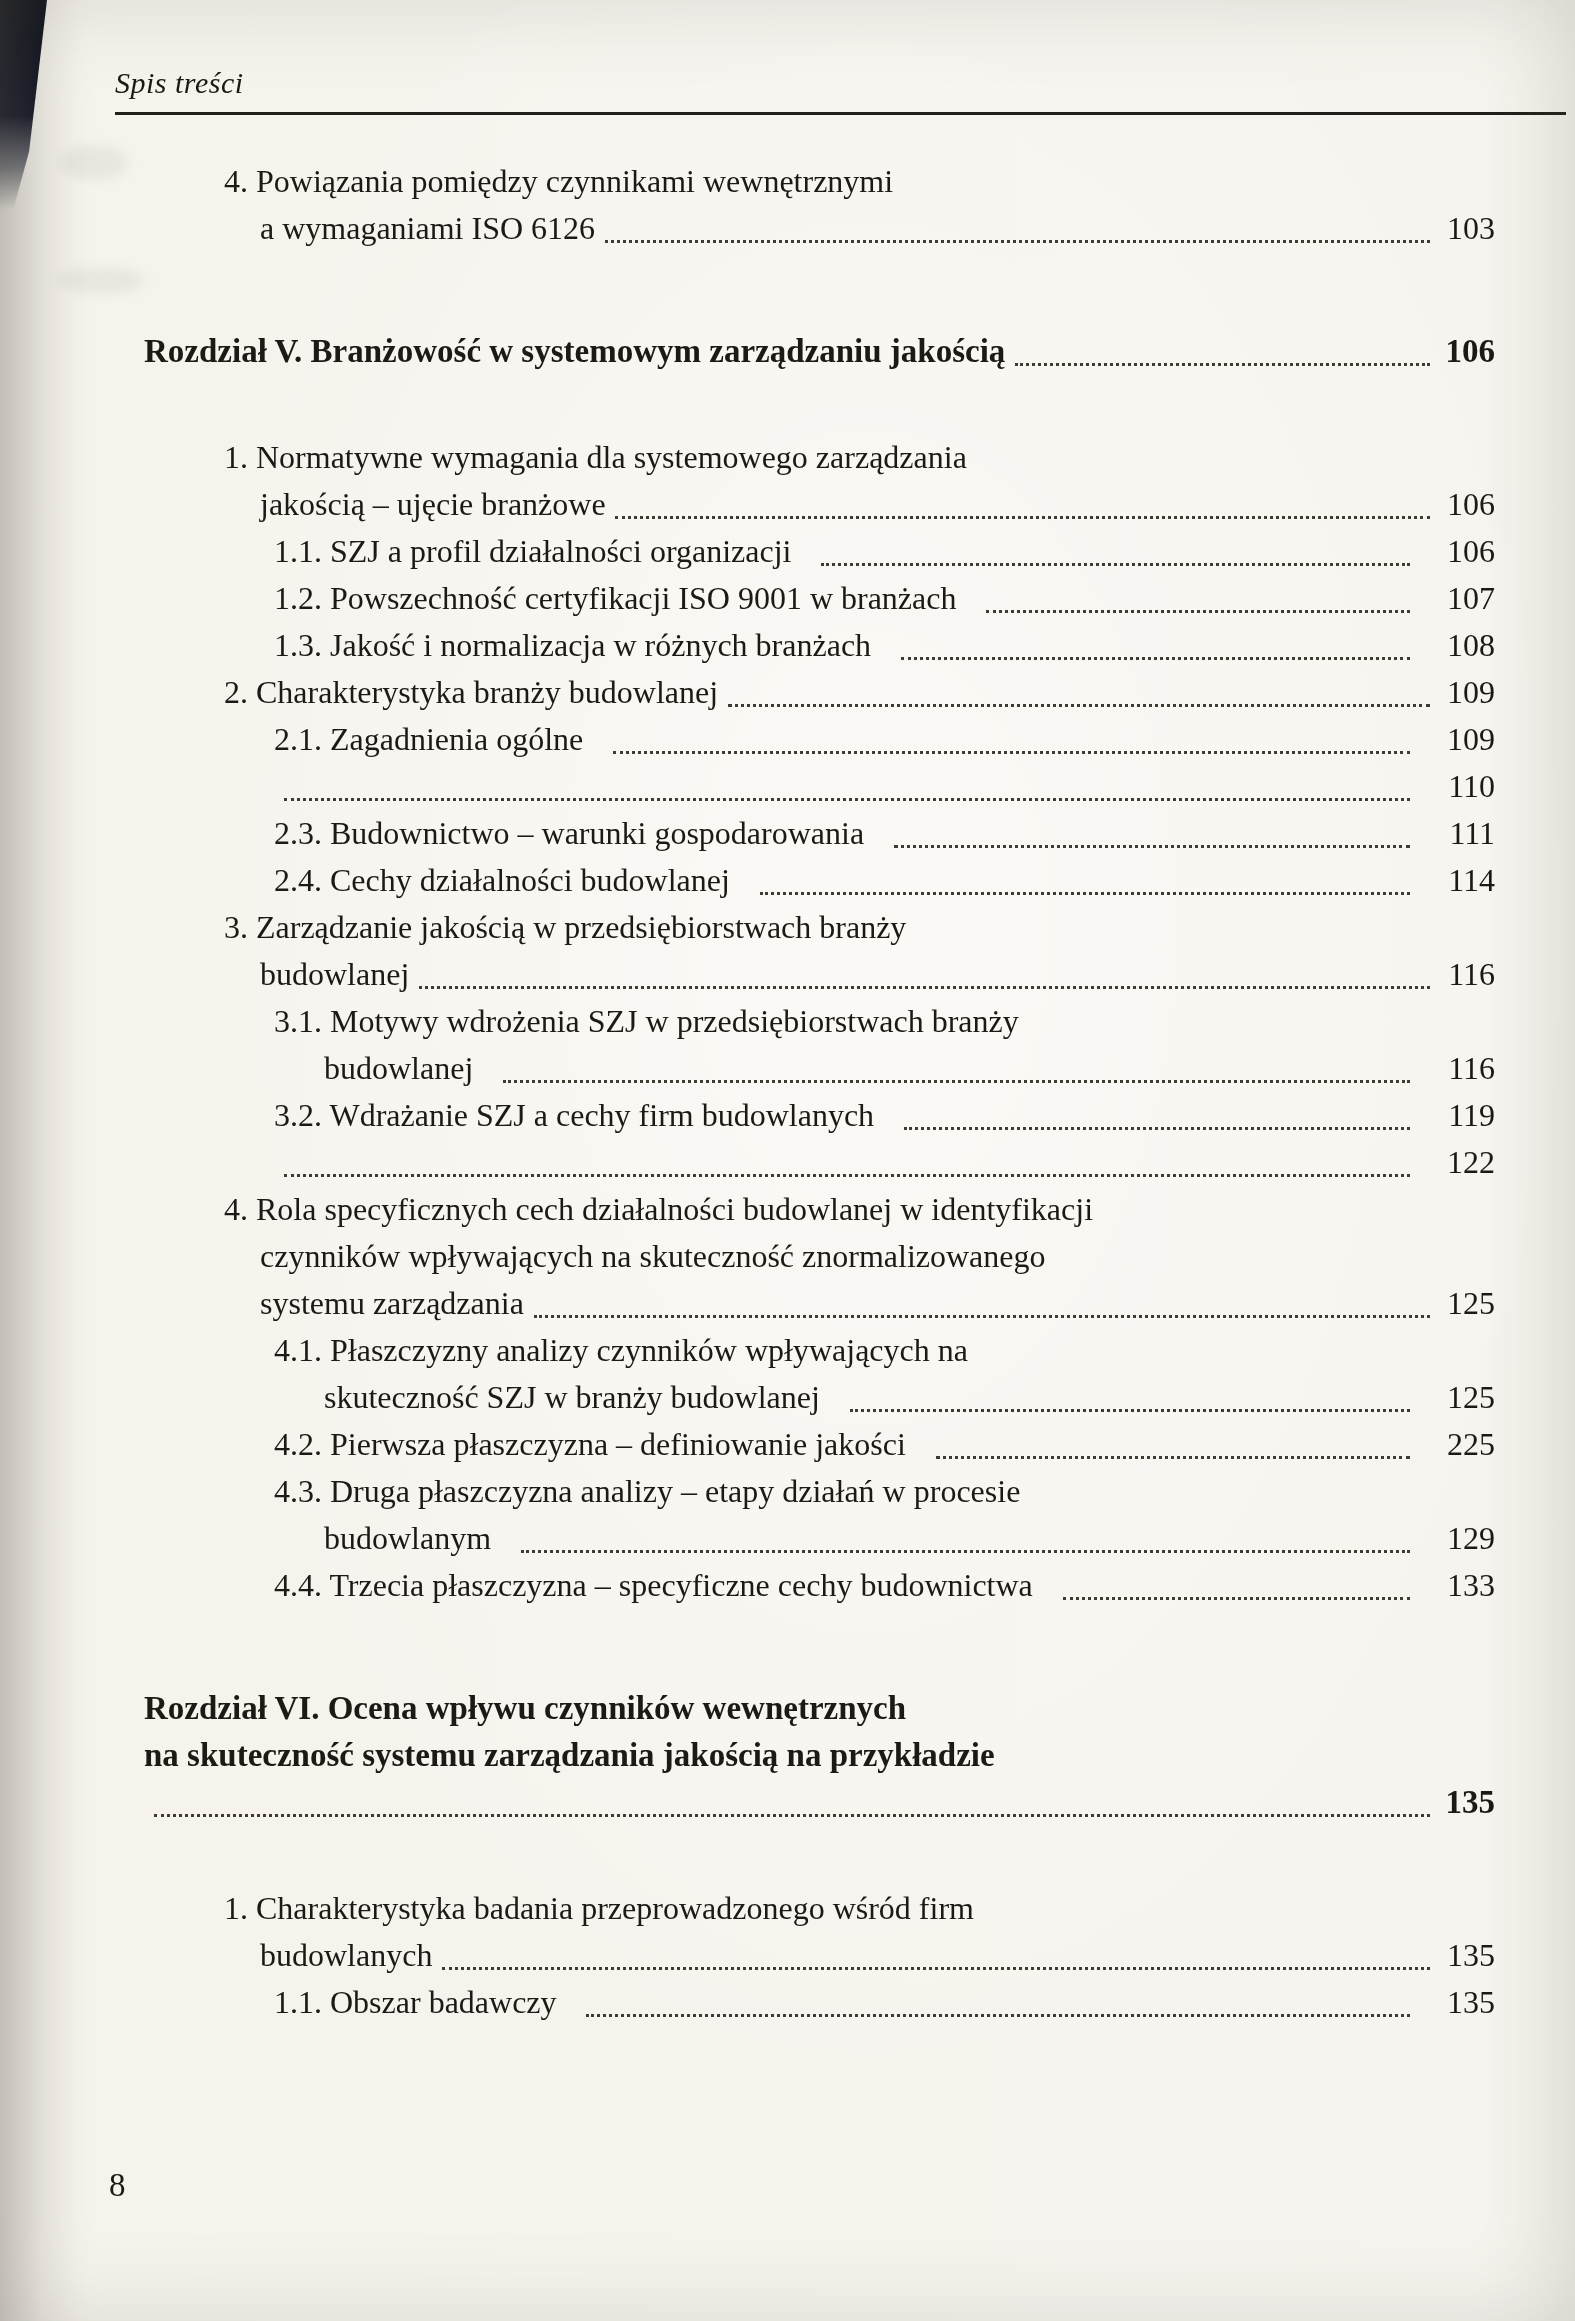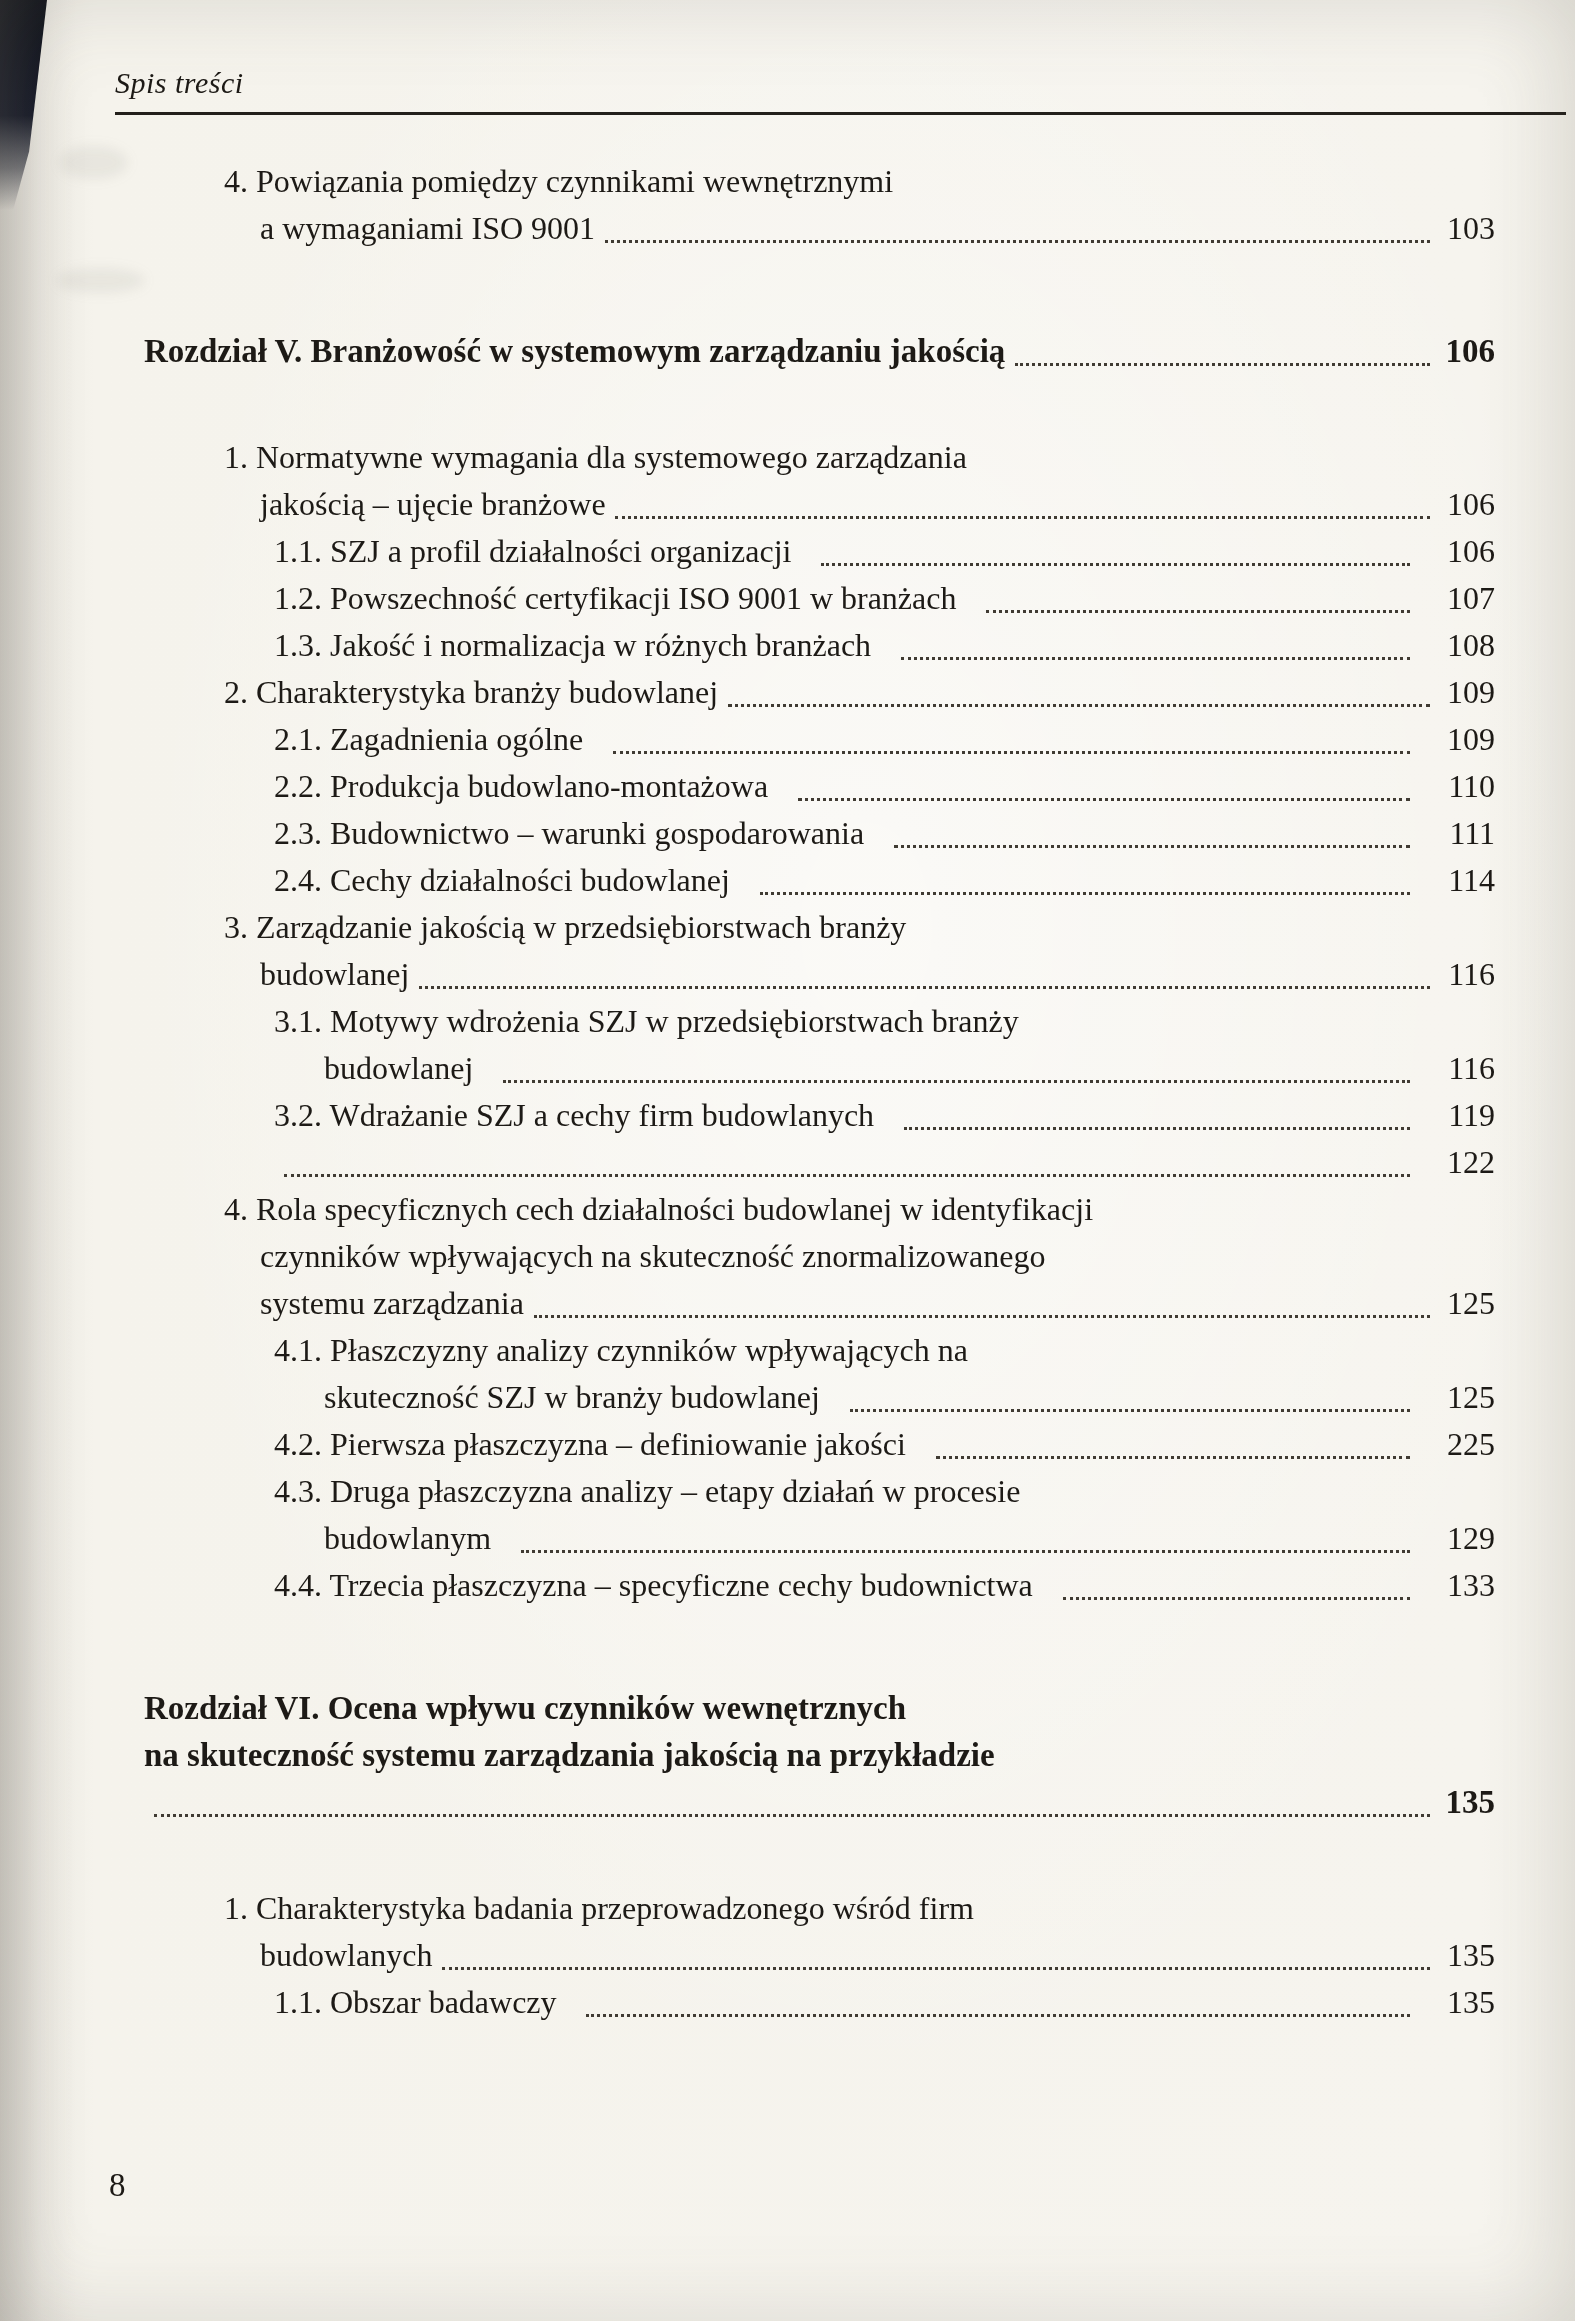"a wymaganiami ISO 9001" span.txt { text: 9001 -> 6126 }
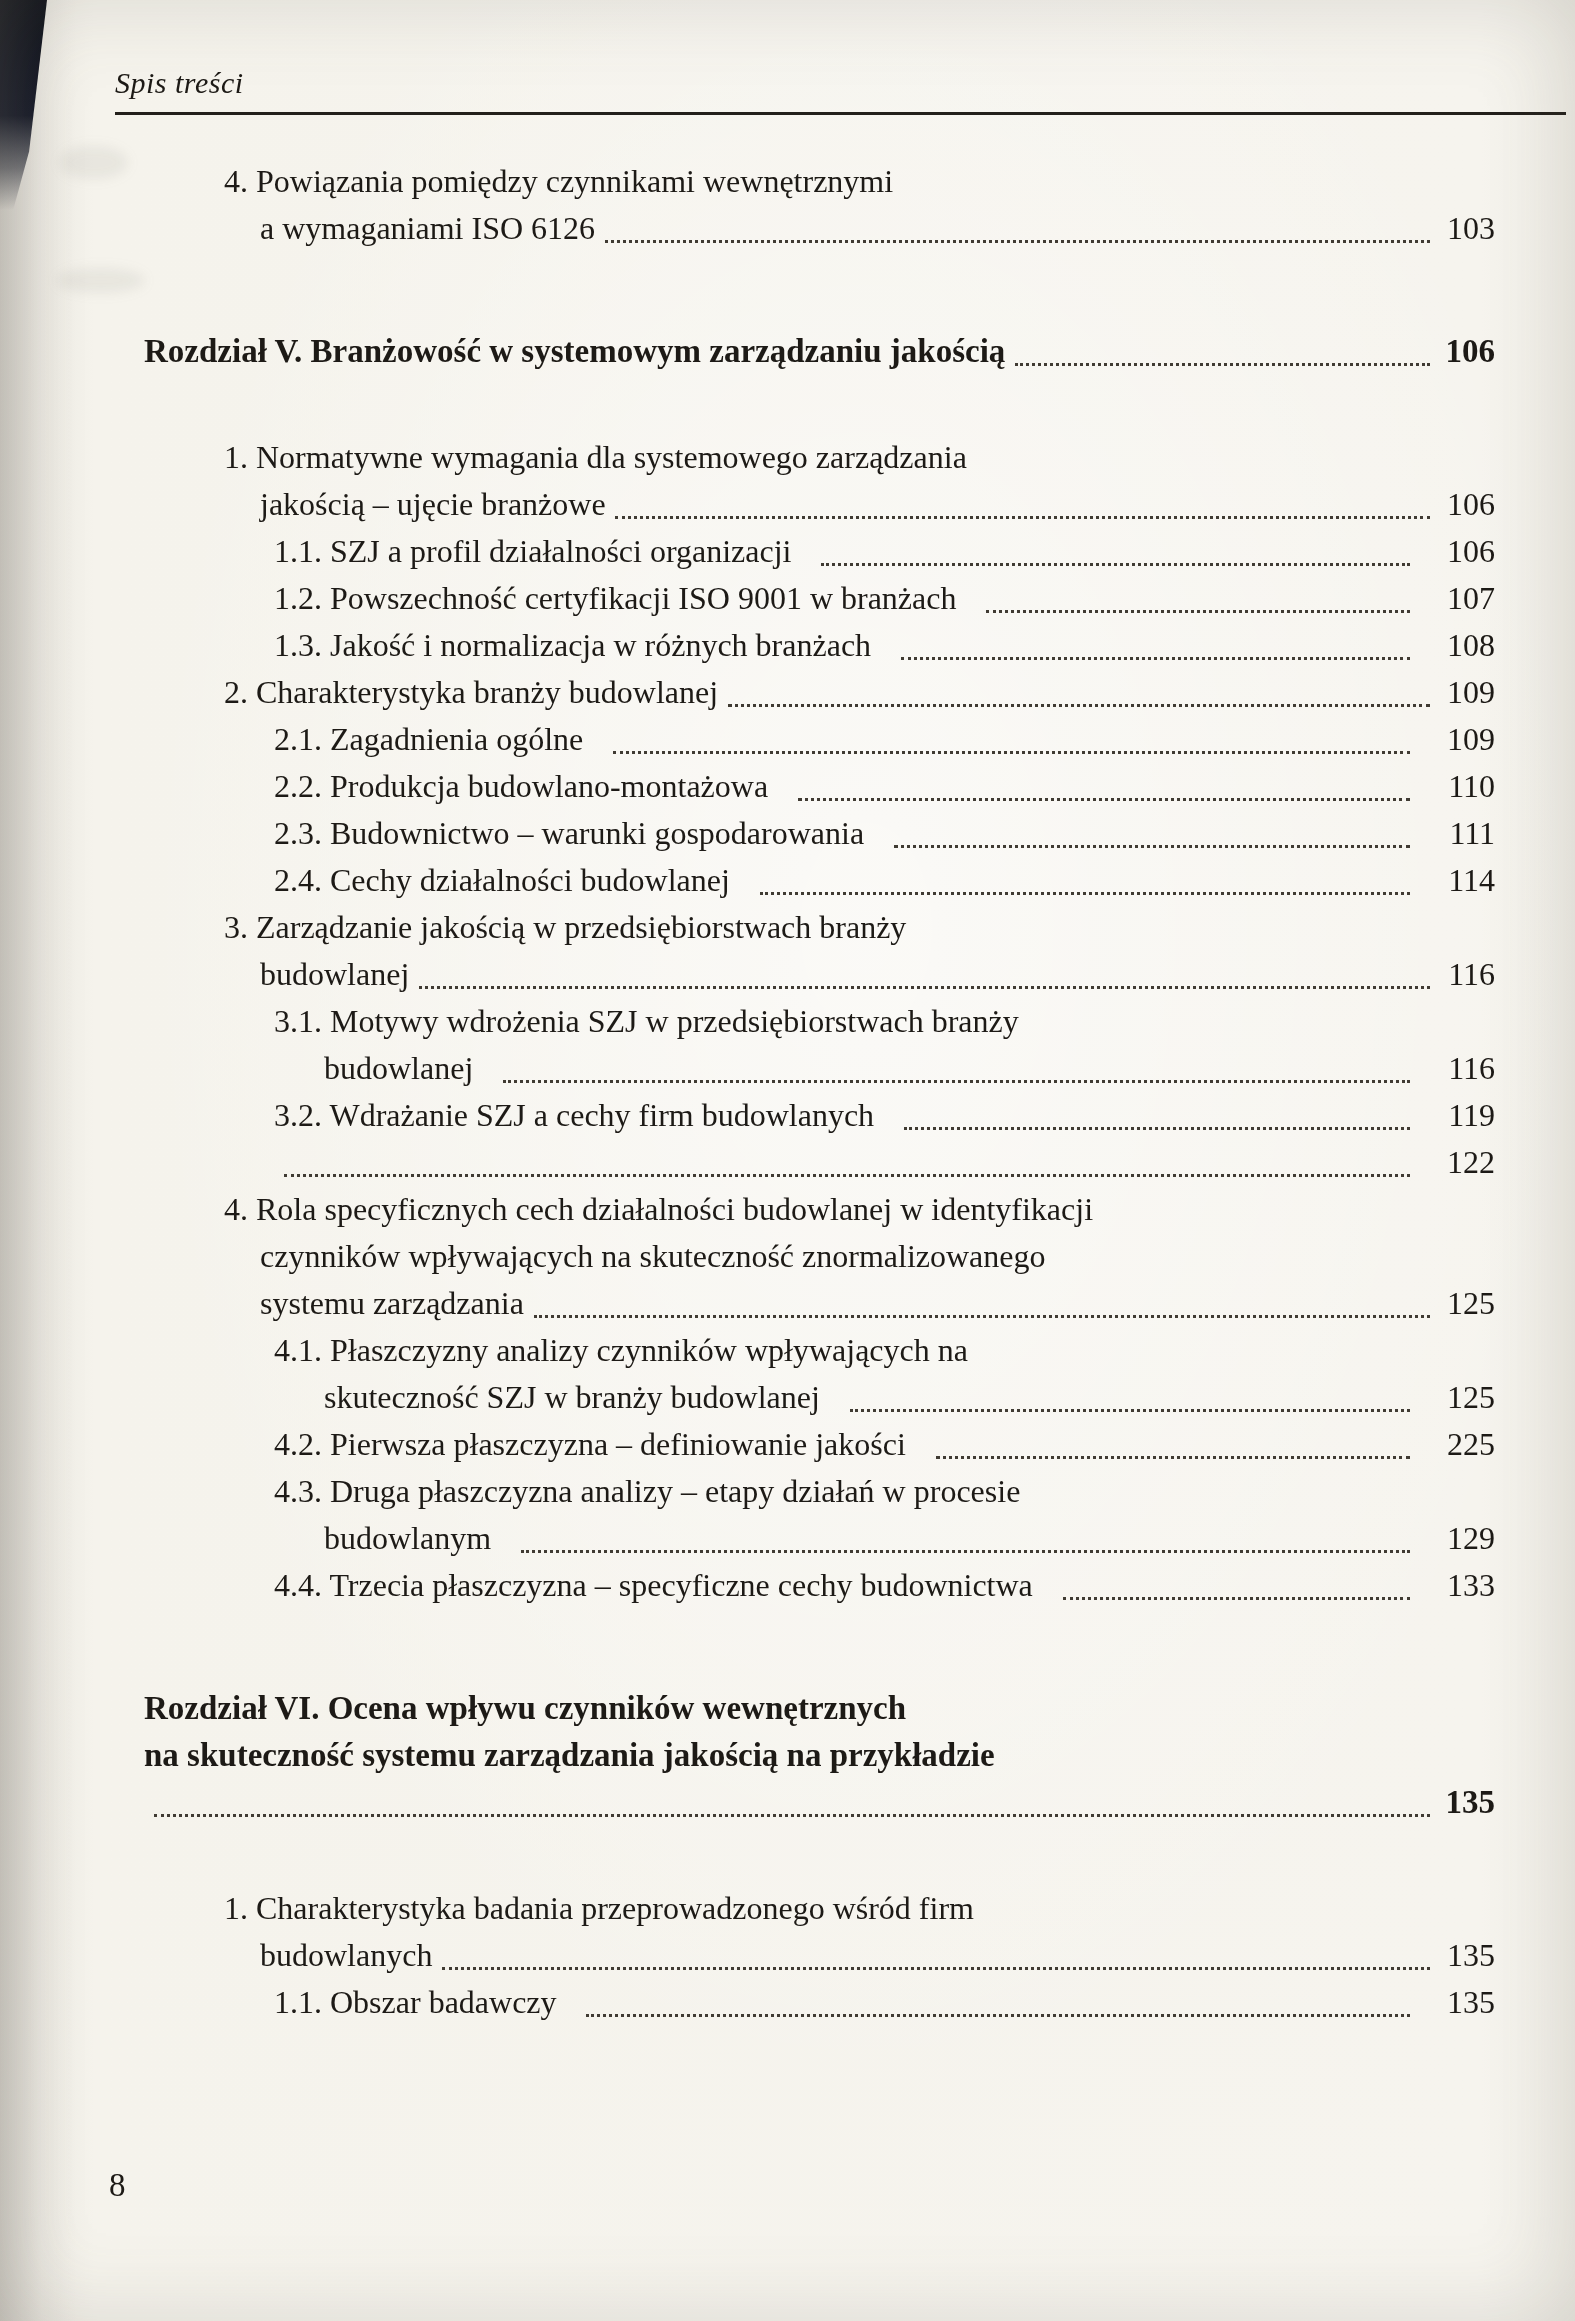"2.2. Produkcja budowlano-montażowa" span.txt { html: <span>2.2. Produkcja budowlano-montażowa</span> -> none }
